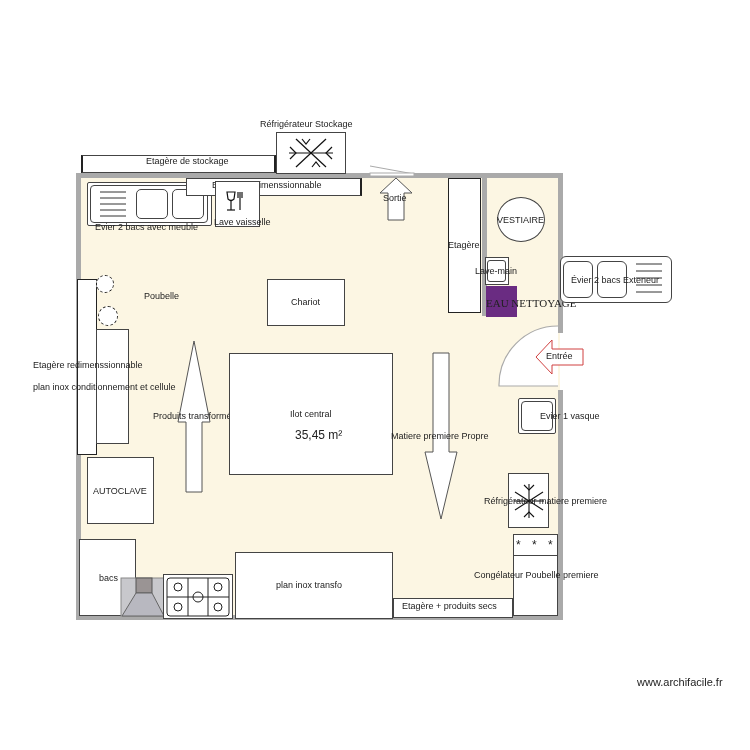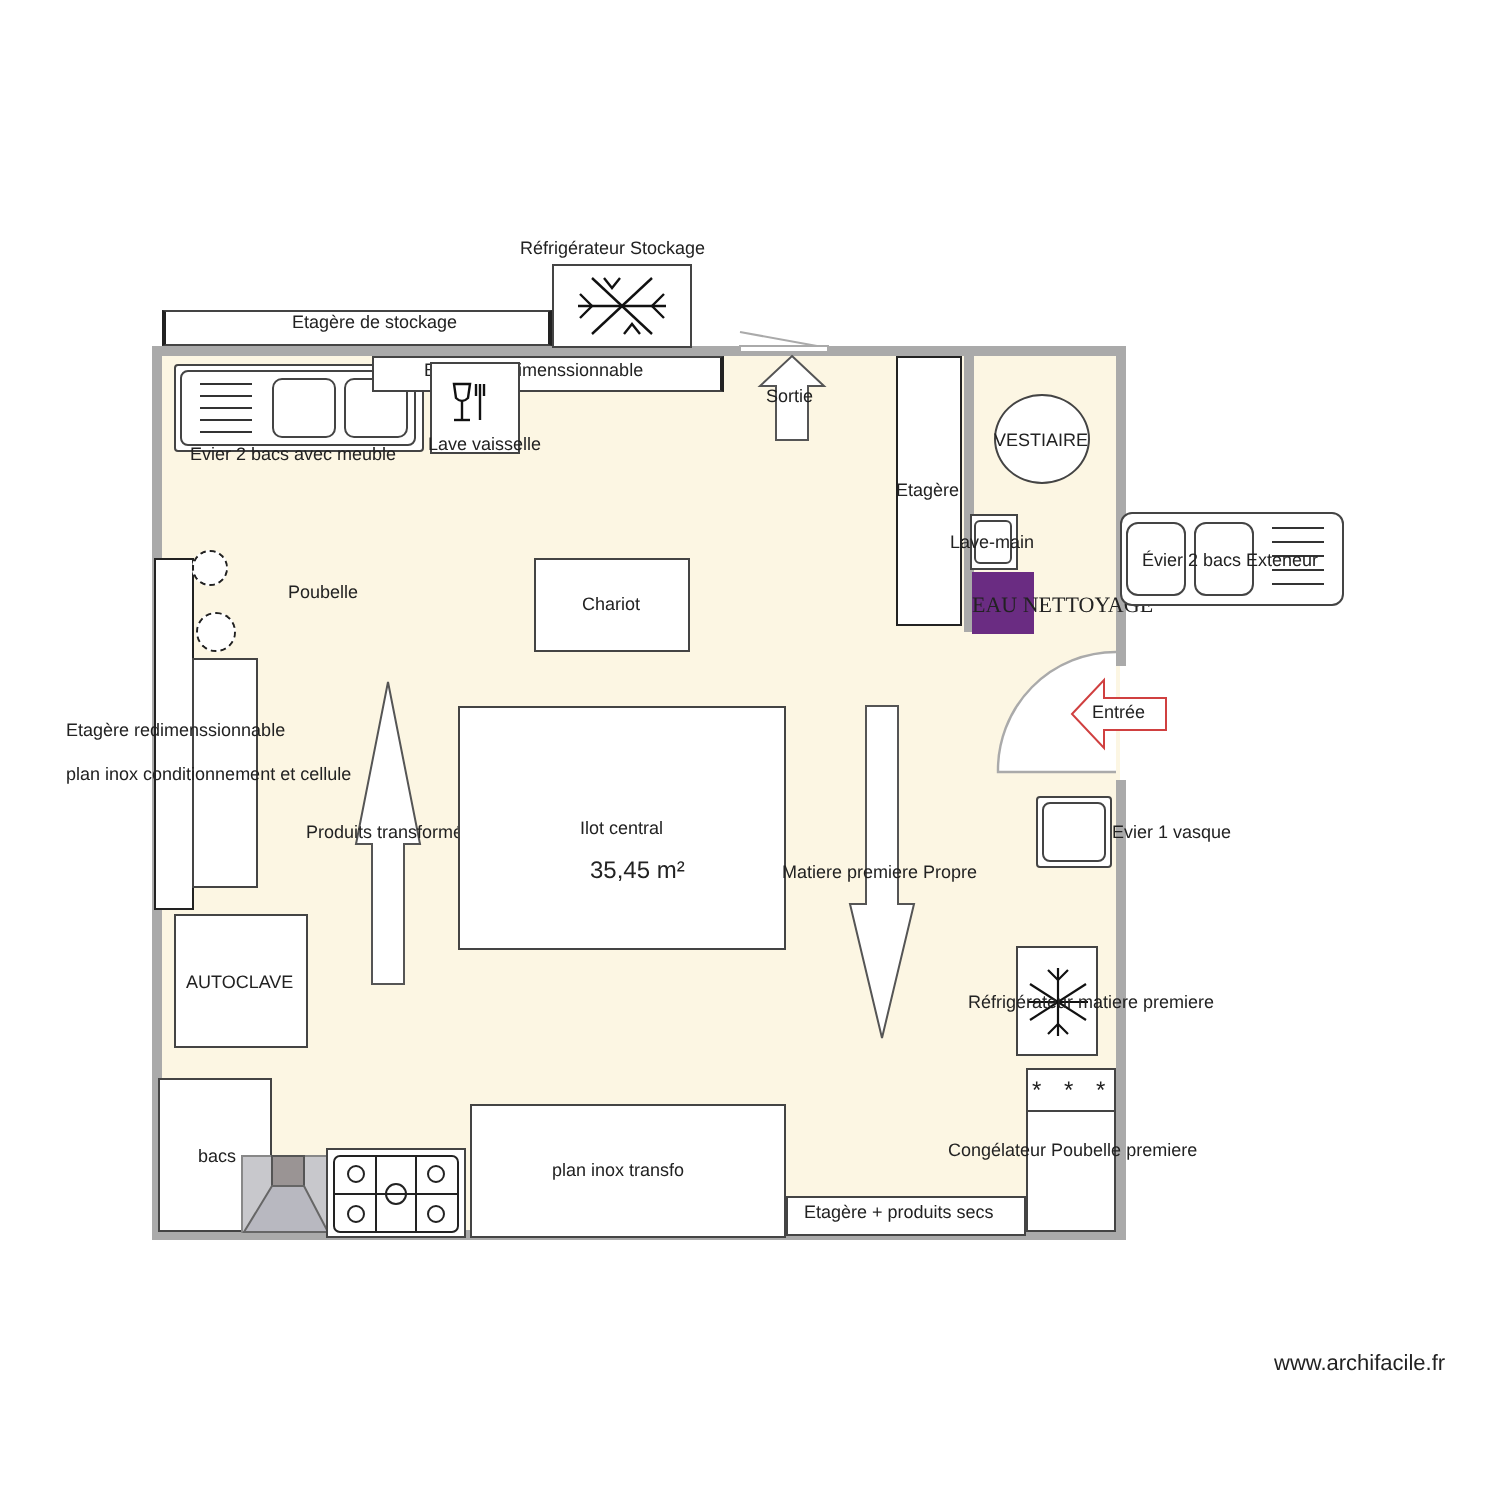"Evier 1 vasque" div.lbl { left: 508px -> 492px }
